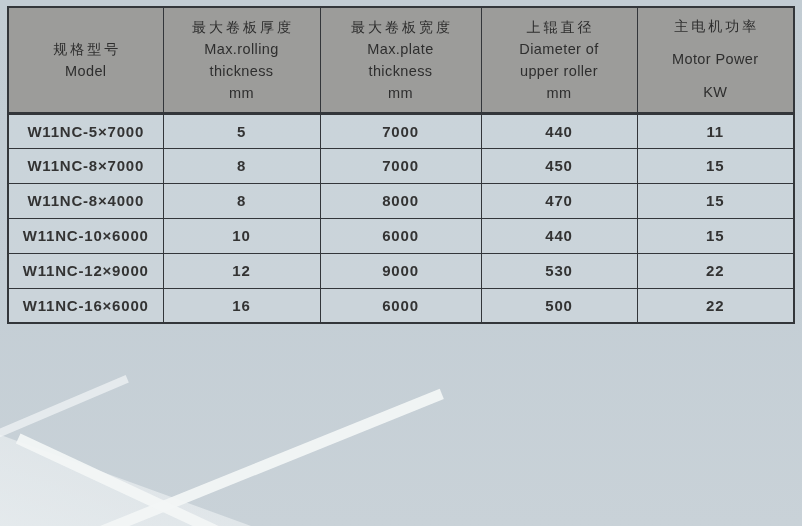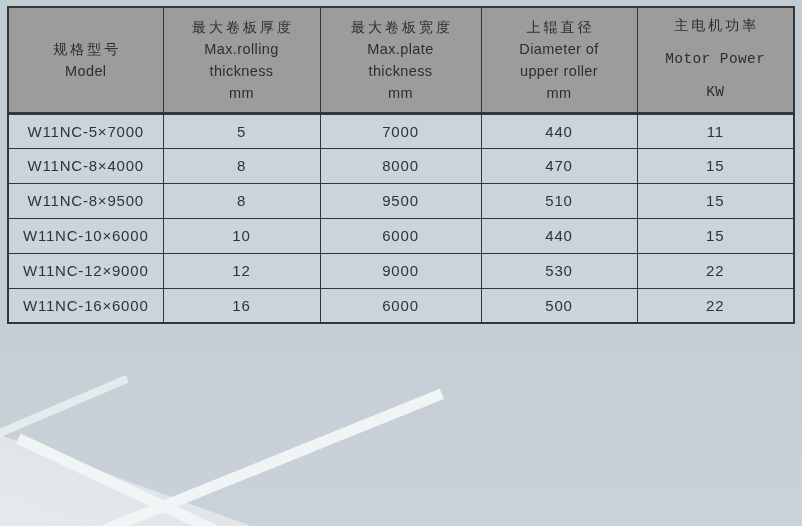"主电机功率" .hdr-cell.spread { font-family: Liberation Mono, monospace -> none }
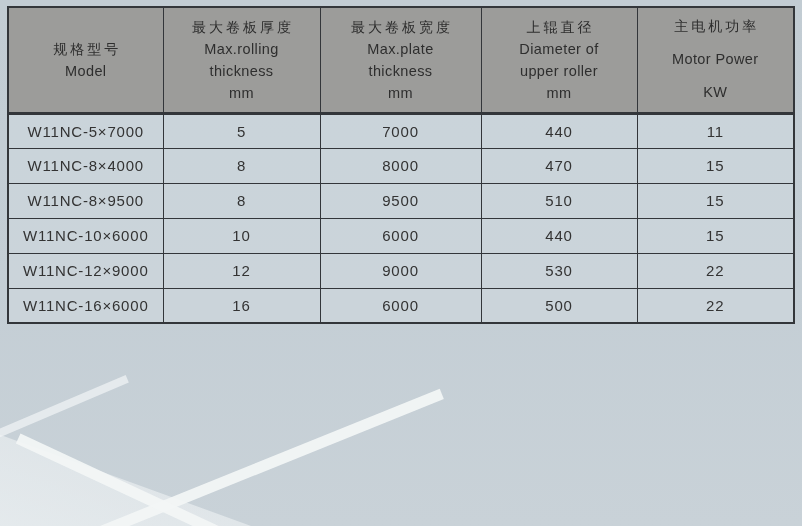"W11NC-5×7000" tbody tr { font-weight: none -> bold }
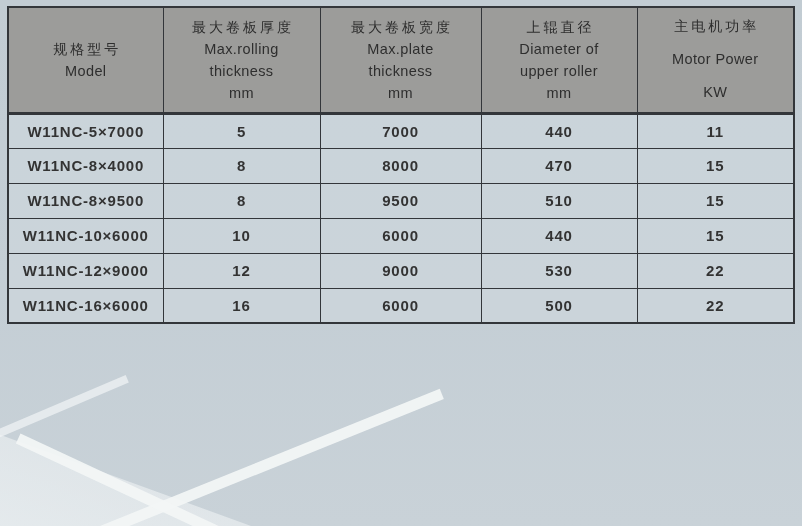"W11NC-8×7000" tr { html: none -> <tr> <td>W11NC-8×7000</td> <td>8</td> <td>7000</td> <td>450</td> <td>15</td> </tr> }
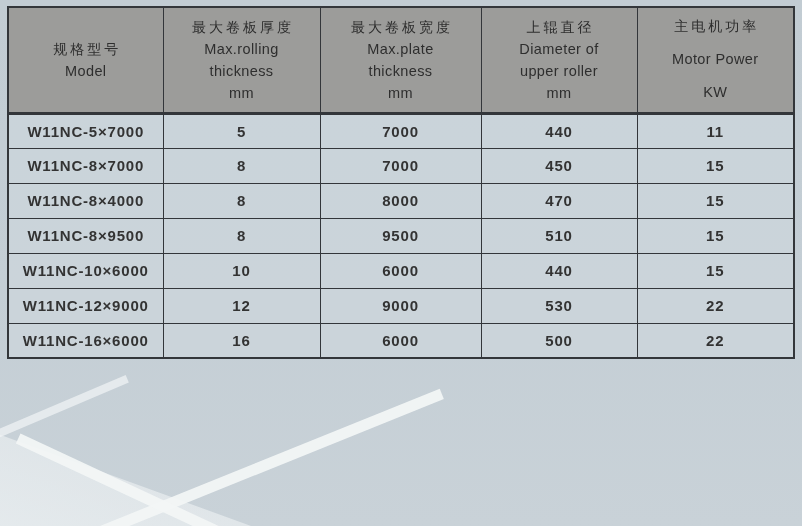"W11NC-8×9500" tr { html: <tr> <td>W11NC-8×9500</td> <td>8</td> <td>9500</td> <td>510</td> <td>15</td> </tr> -> none }
